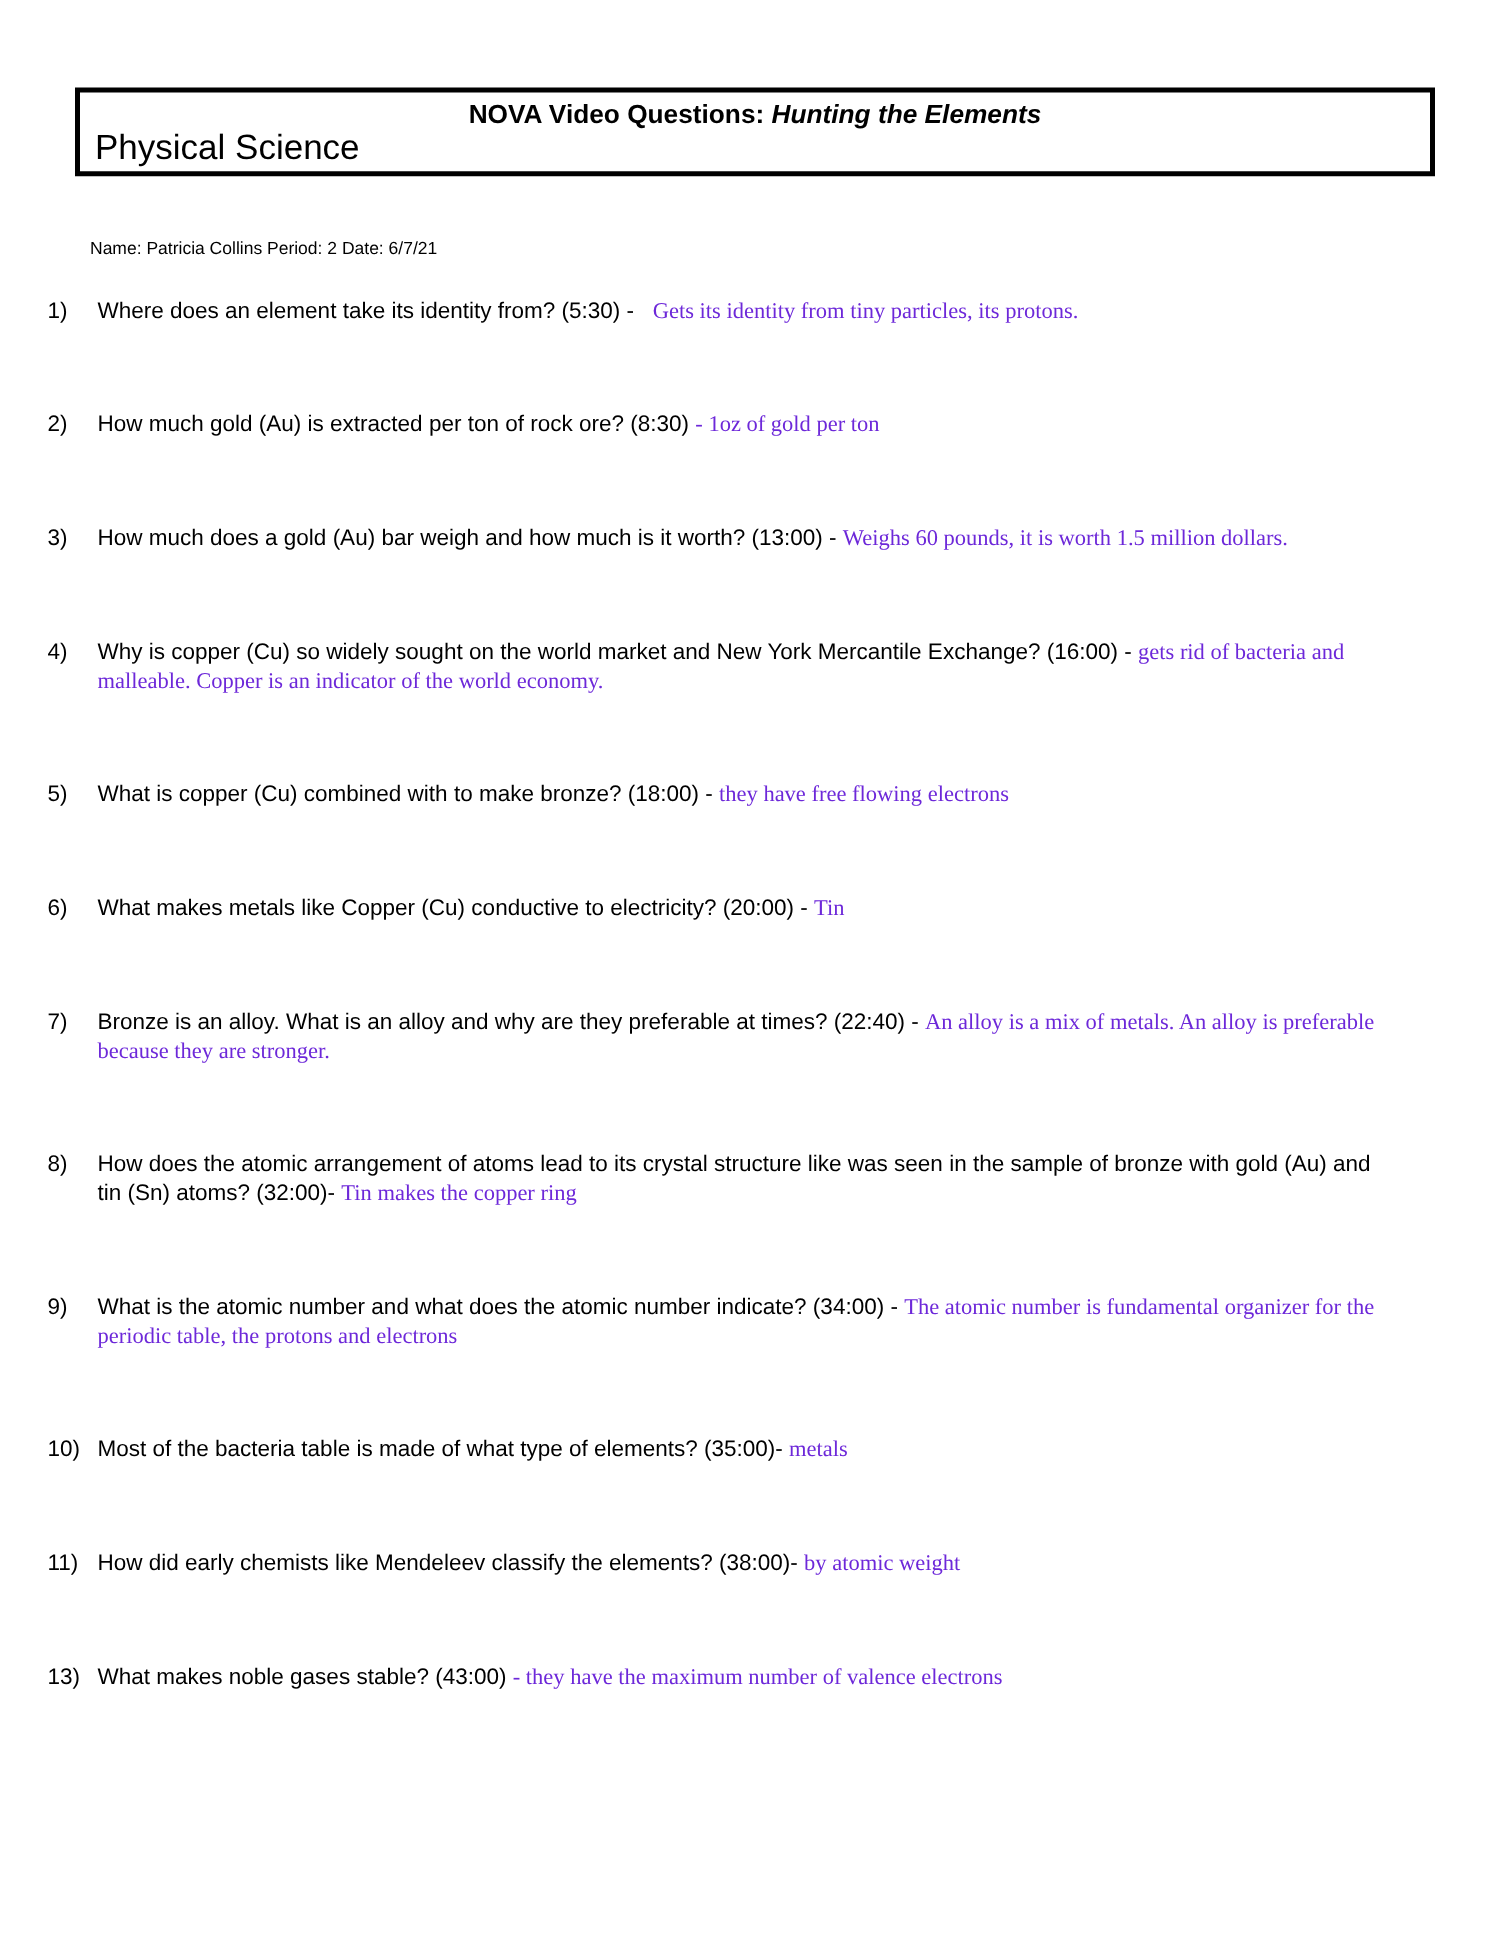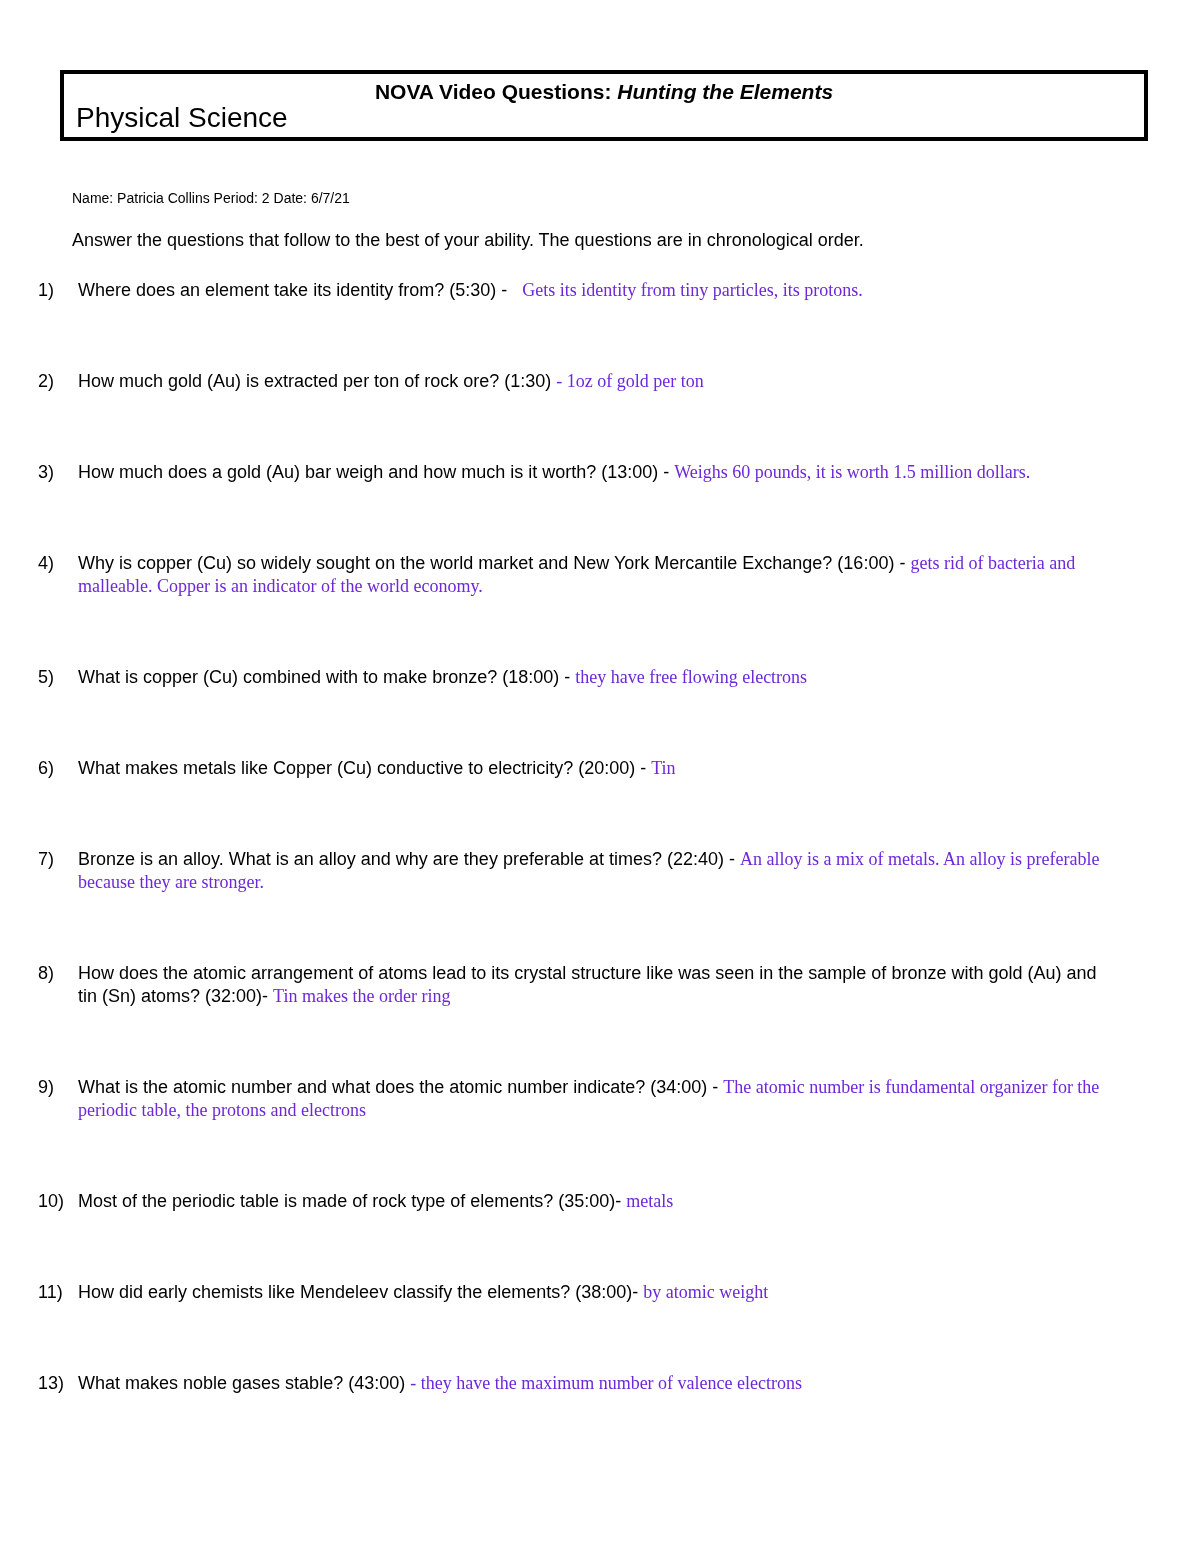"Answer the questions that follow" div.instructions { html: <div>Answer the questions that follow to the best of your ability. The questions are in chronological order.</div> -> none }
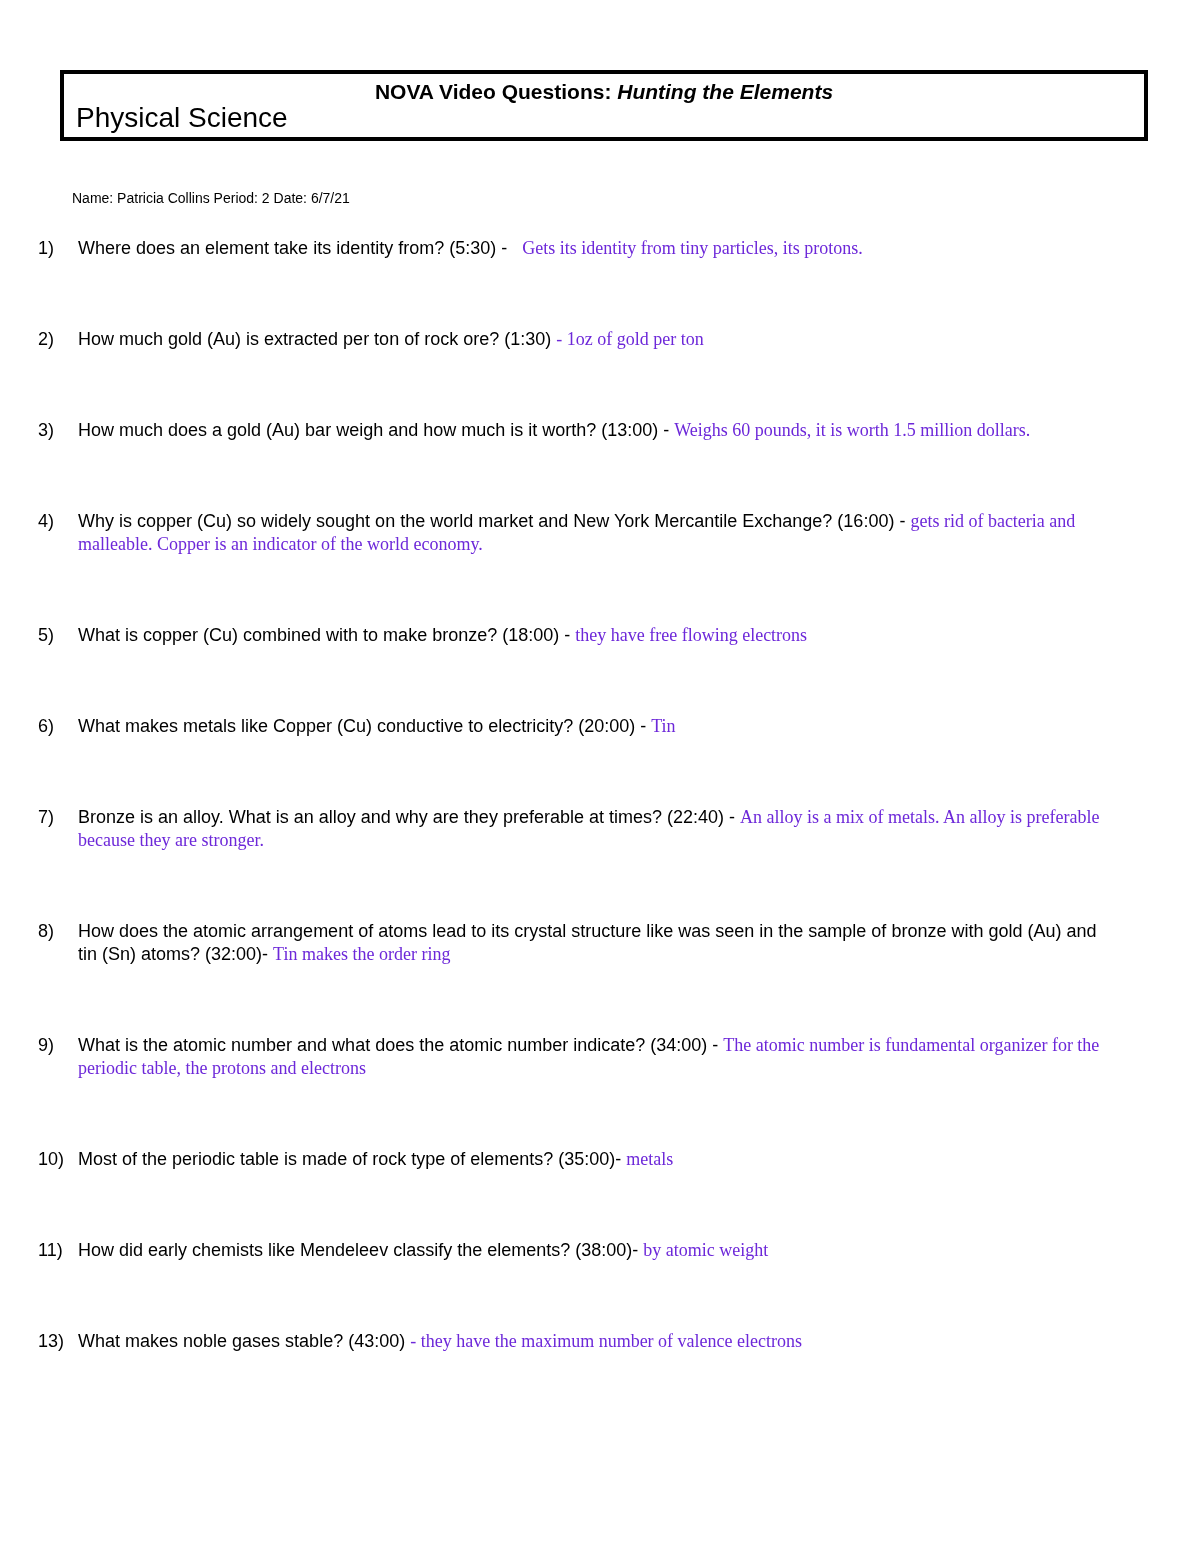"How much gold (Au) is" span.q-text { text: 1:30 -> 8:30 }
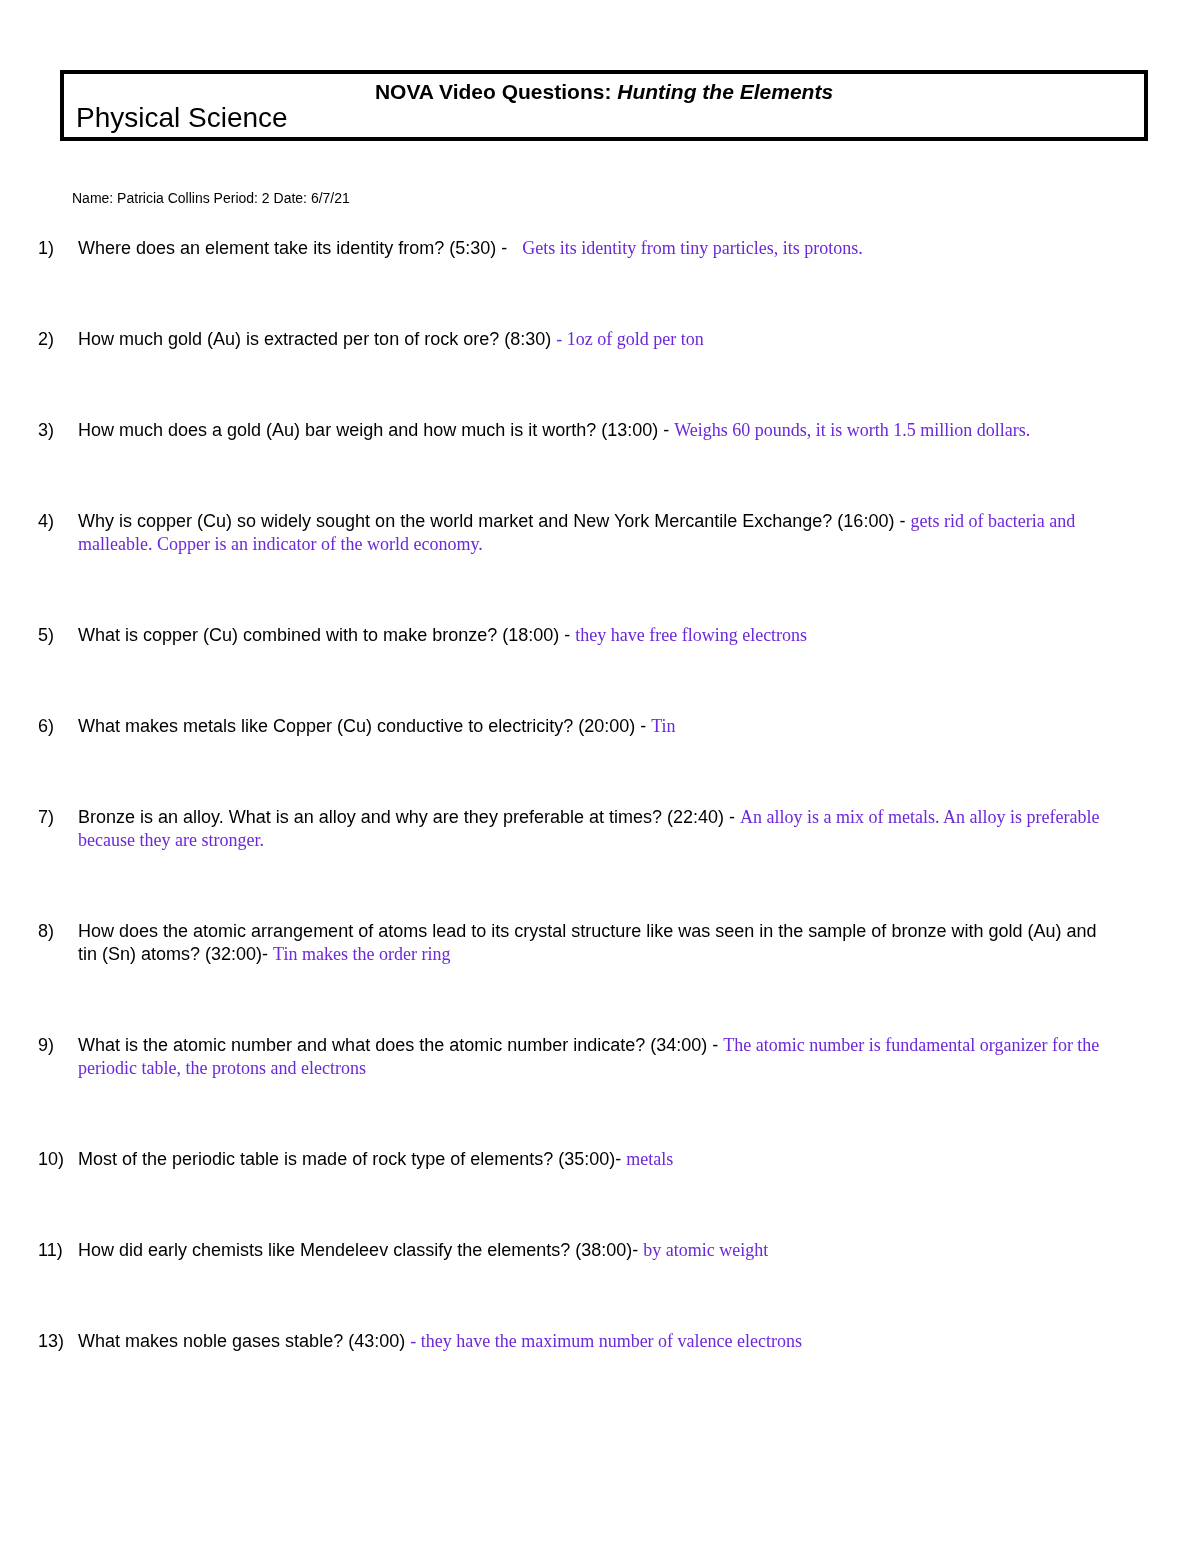"Tin makes the order ring" span.q-answer { text: order -> copper }
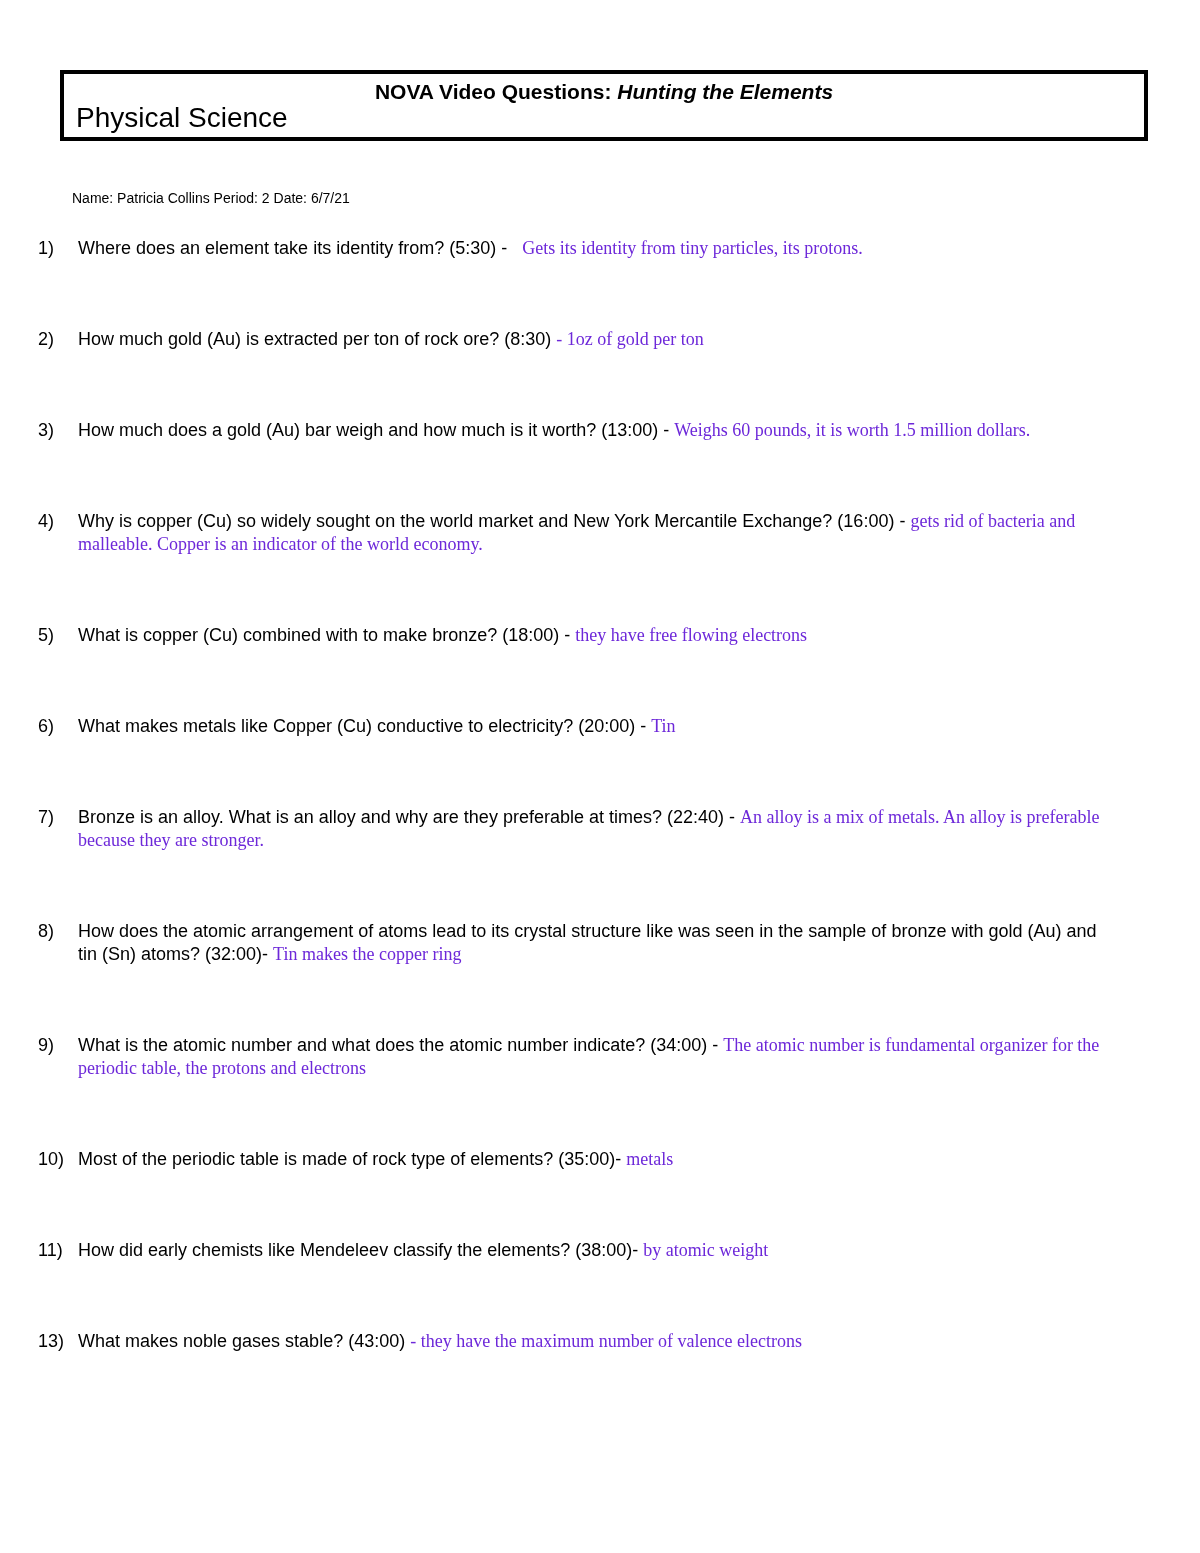"Most of the periodic table" span.q-text { text: periodic table is made of rock -> bacteria table is made of what }
